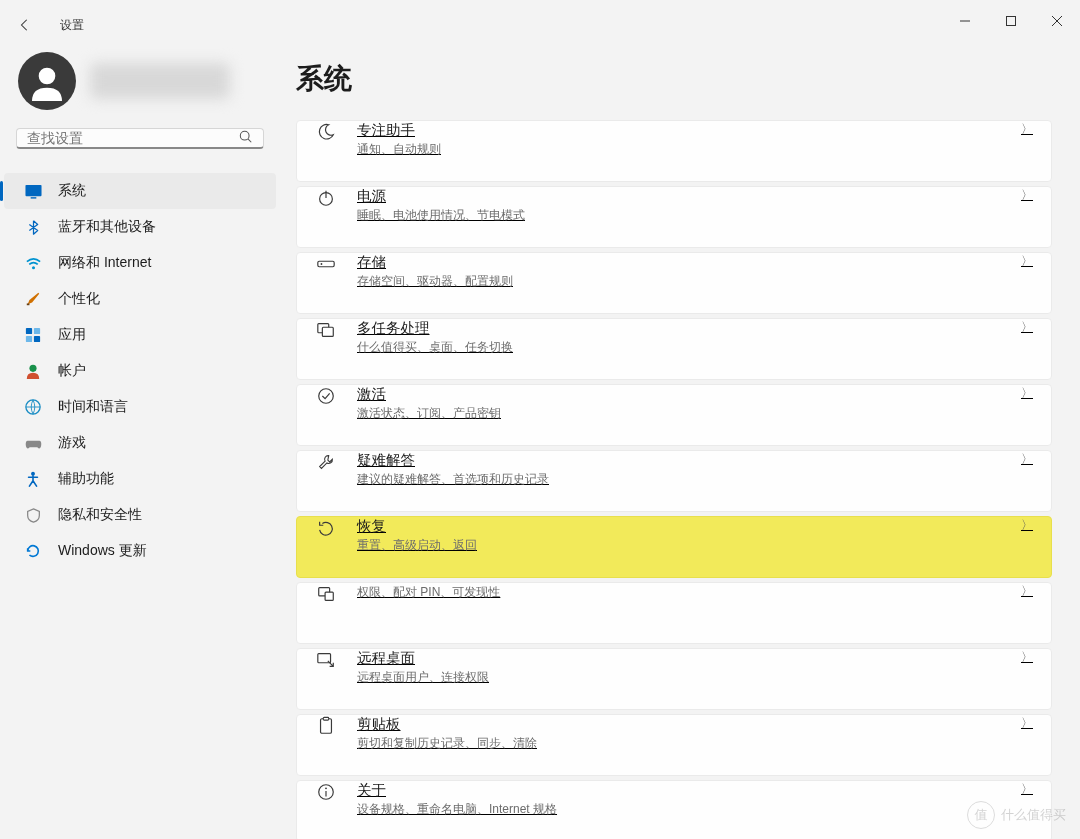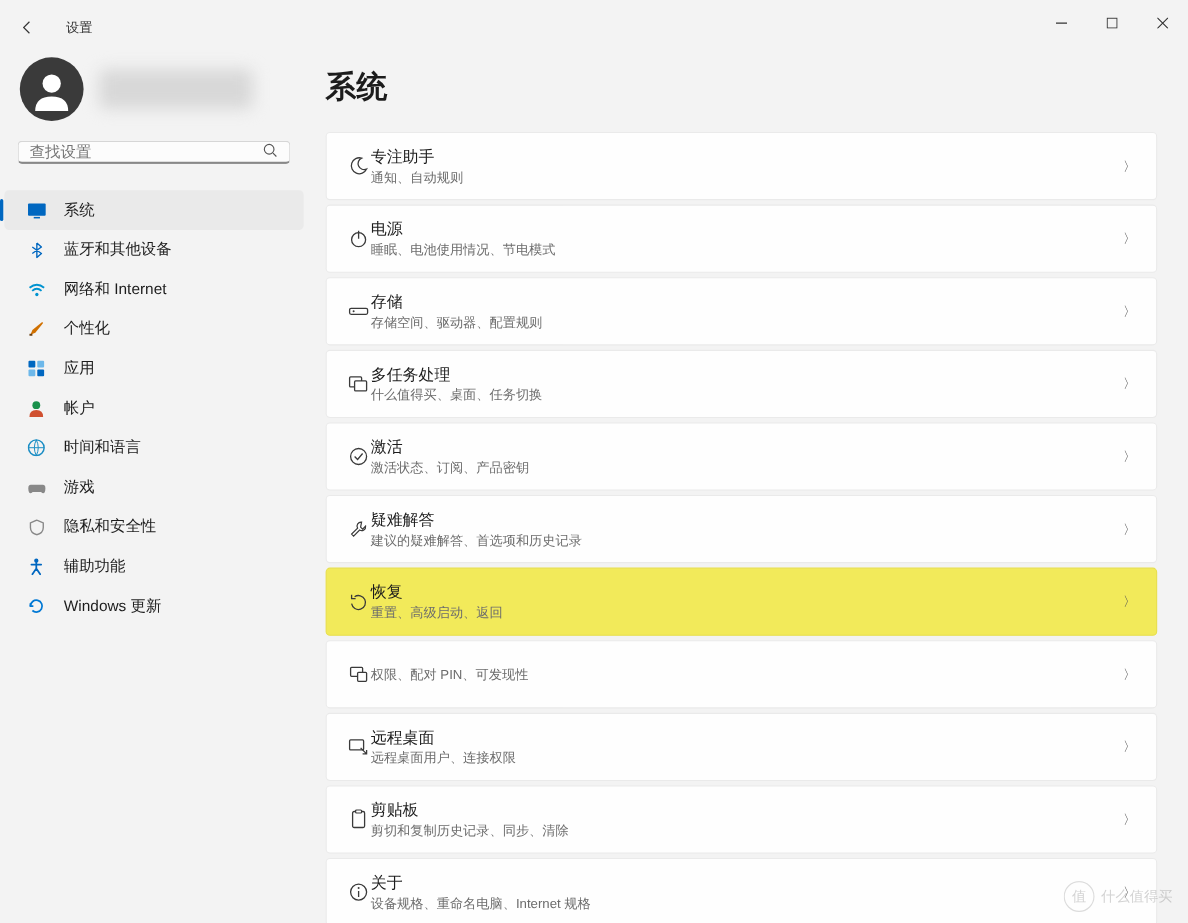"专注助手" .card { align-items: center -> none; gap: none -> 20px; text-decoration: none -> underline }
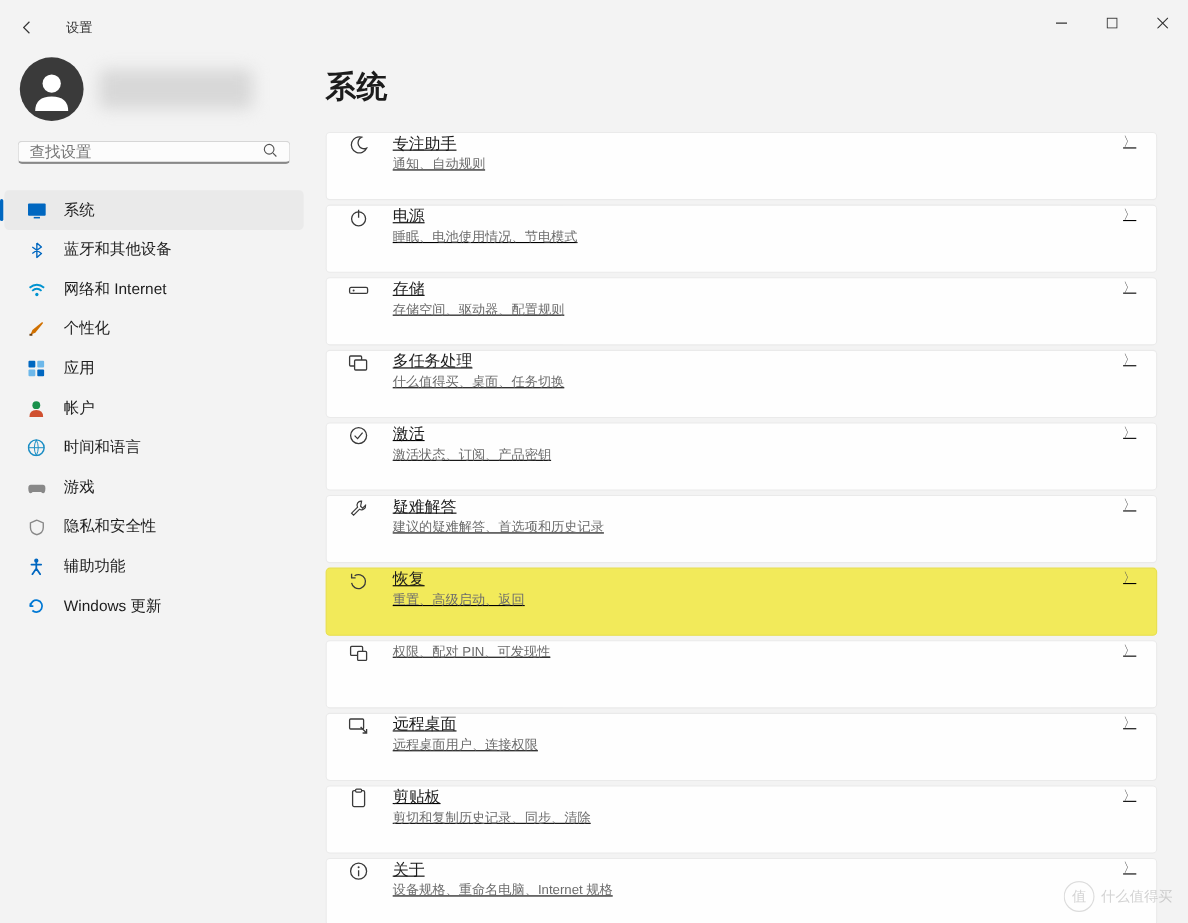"隐私和安全性" li.nav-item { order: before "辅助功能" -> after "辅助功能" }
